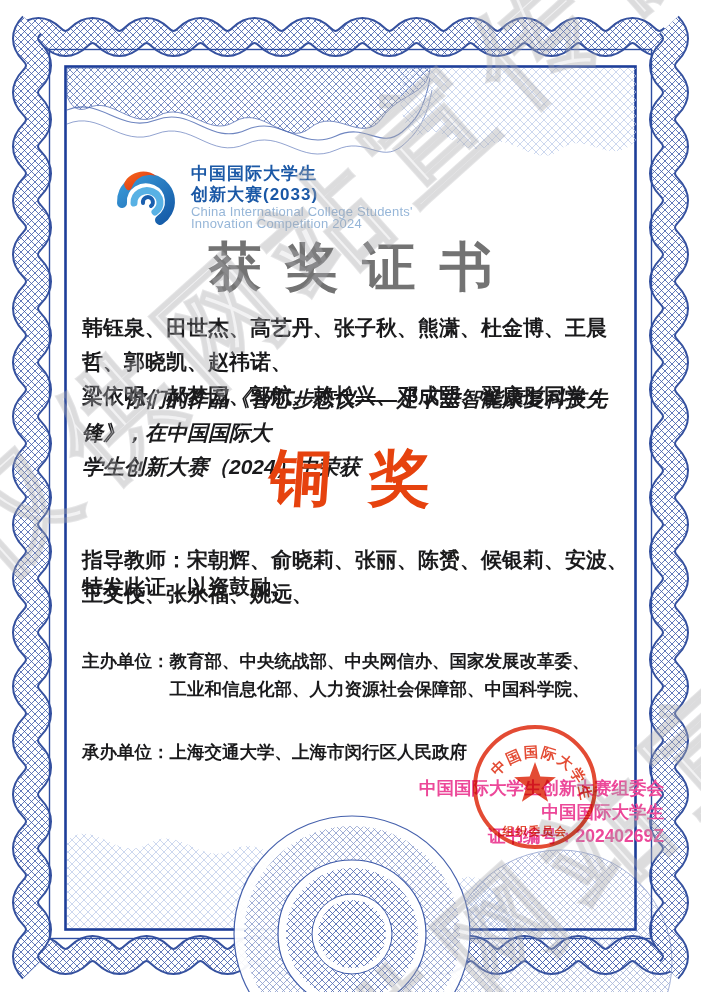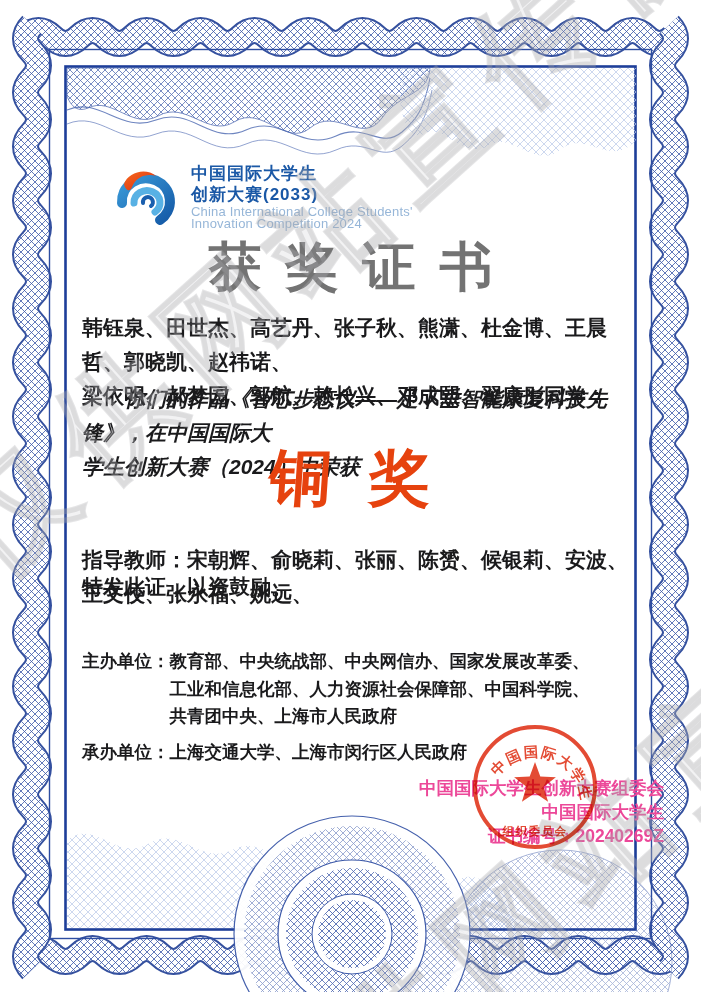"共青团中央、上海市人民政府" div { html: <div>共青团中央、上海市人民政府</div> -> none }
